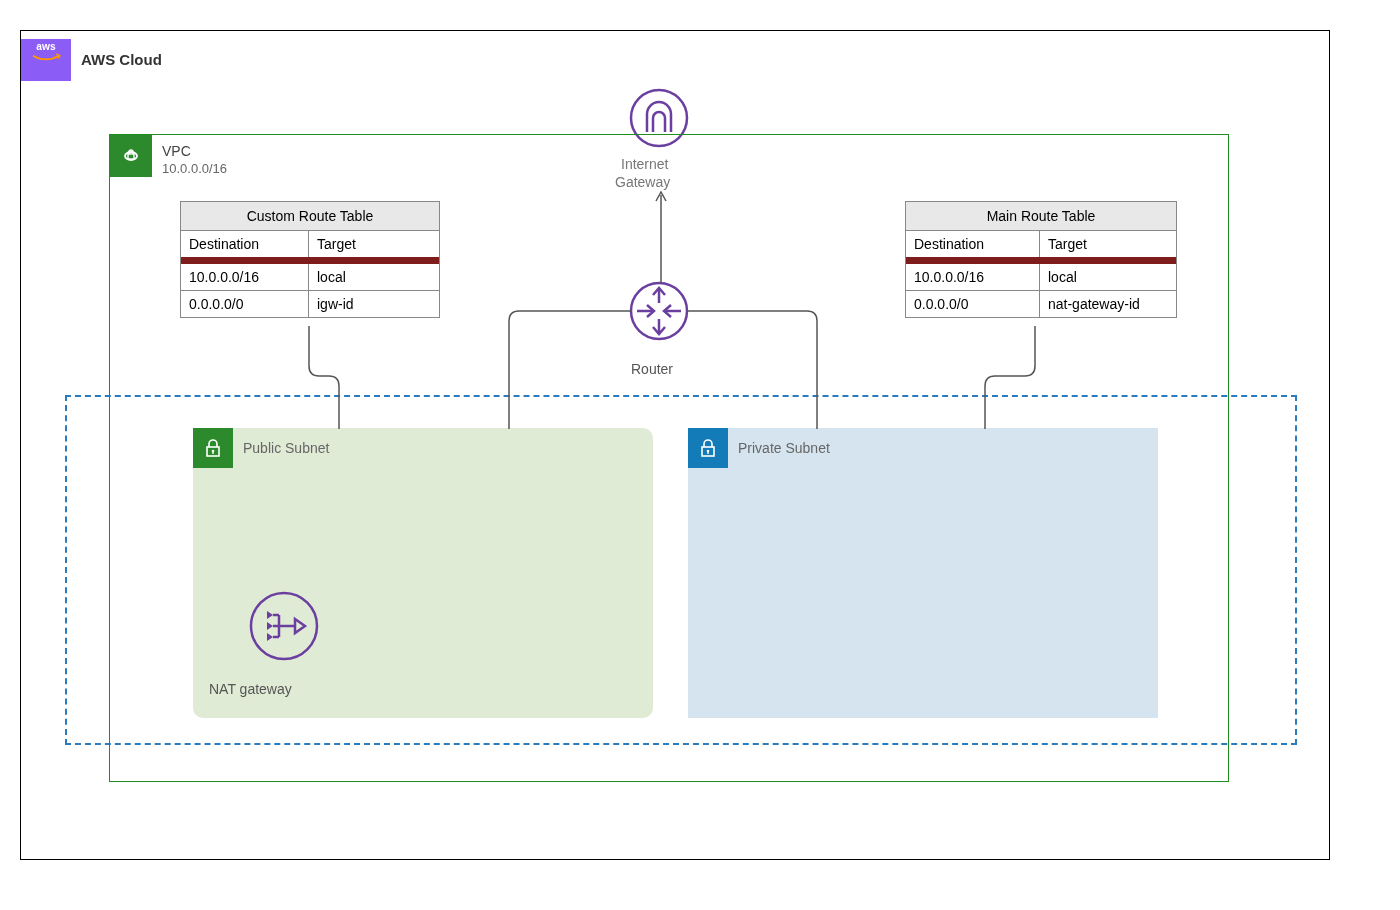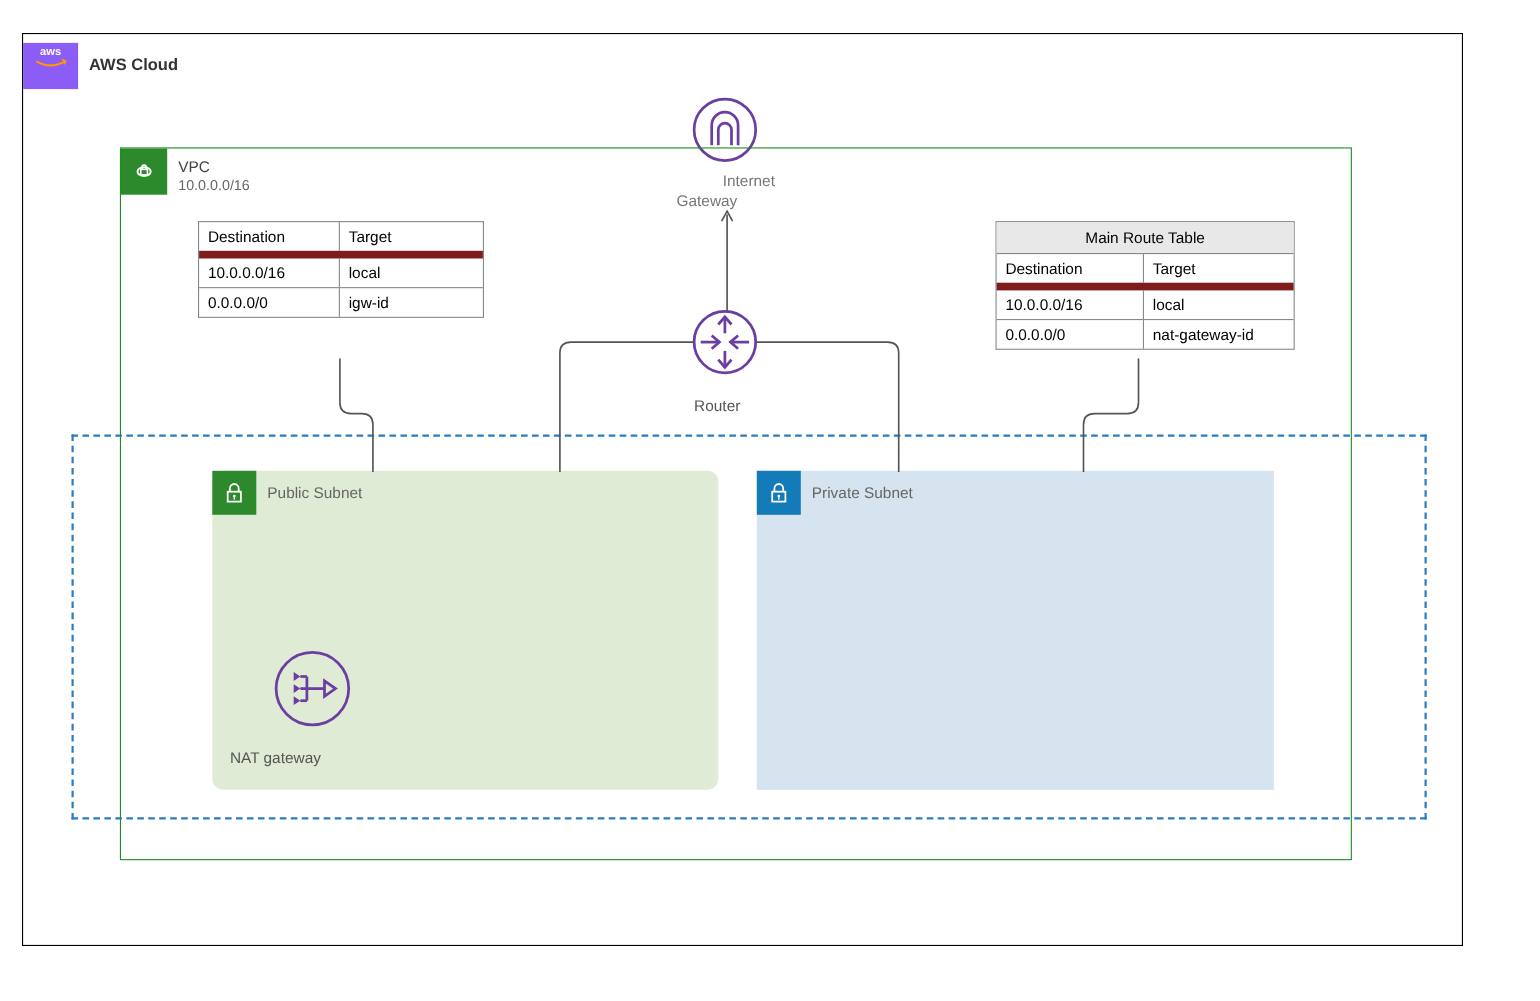"Internet" .igw-label-1 { margin-left: 36px -> none }
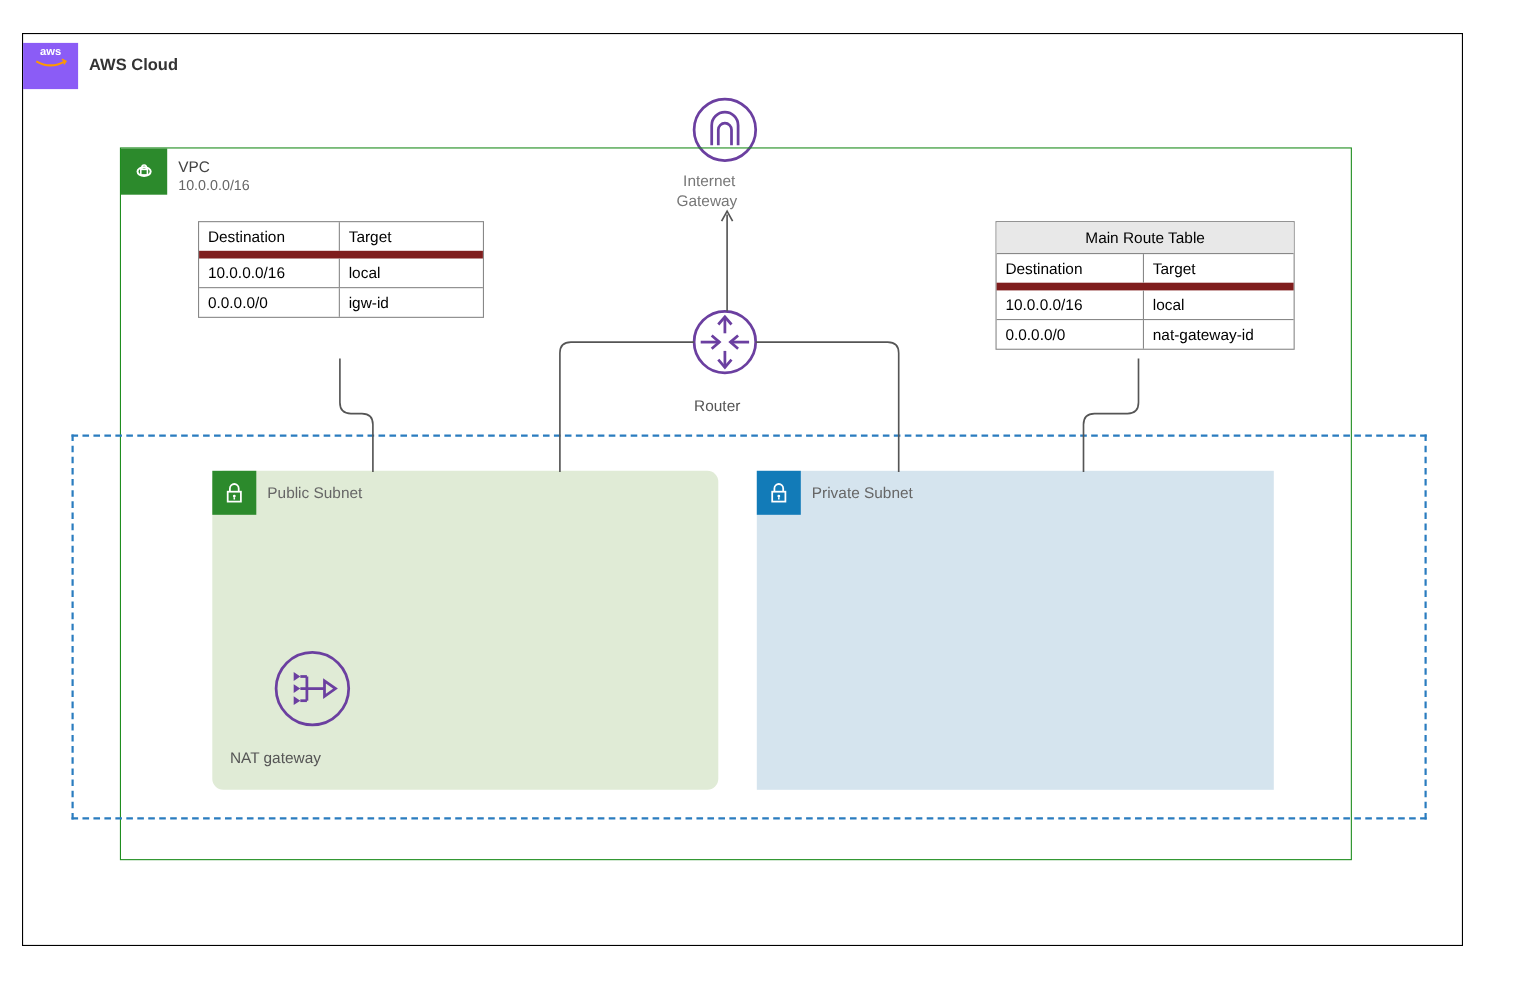"Custom Route Table" div.rt-title { html: none -> <div>Custom Route Table</div> }
